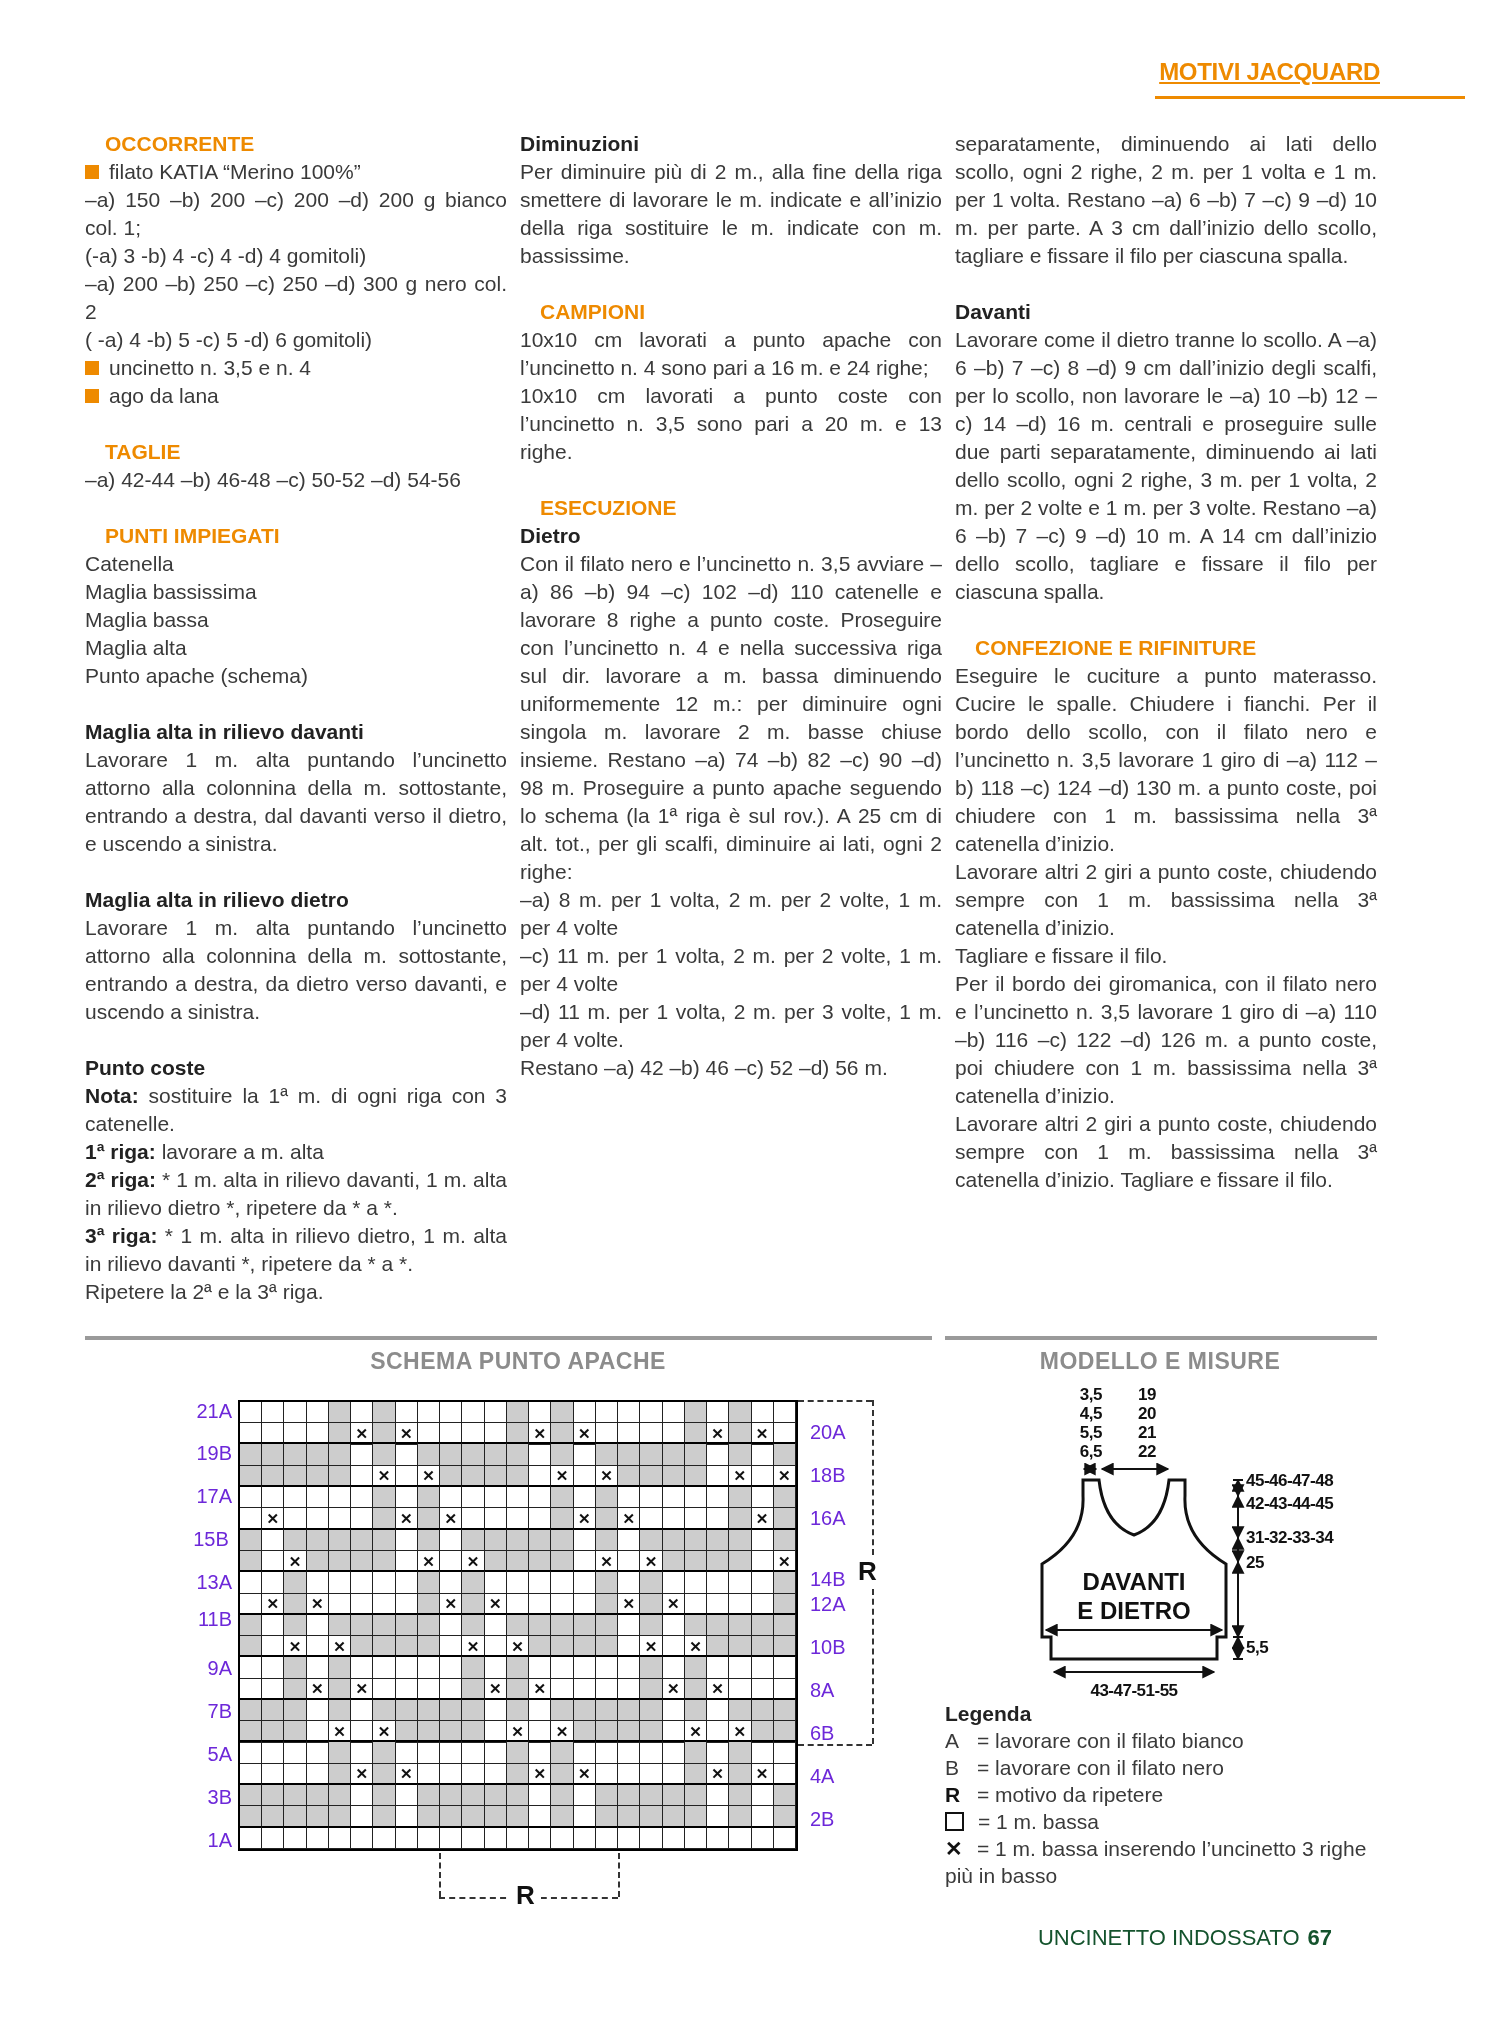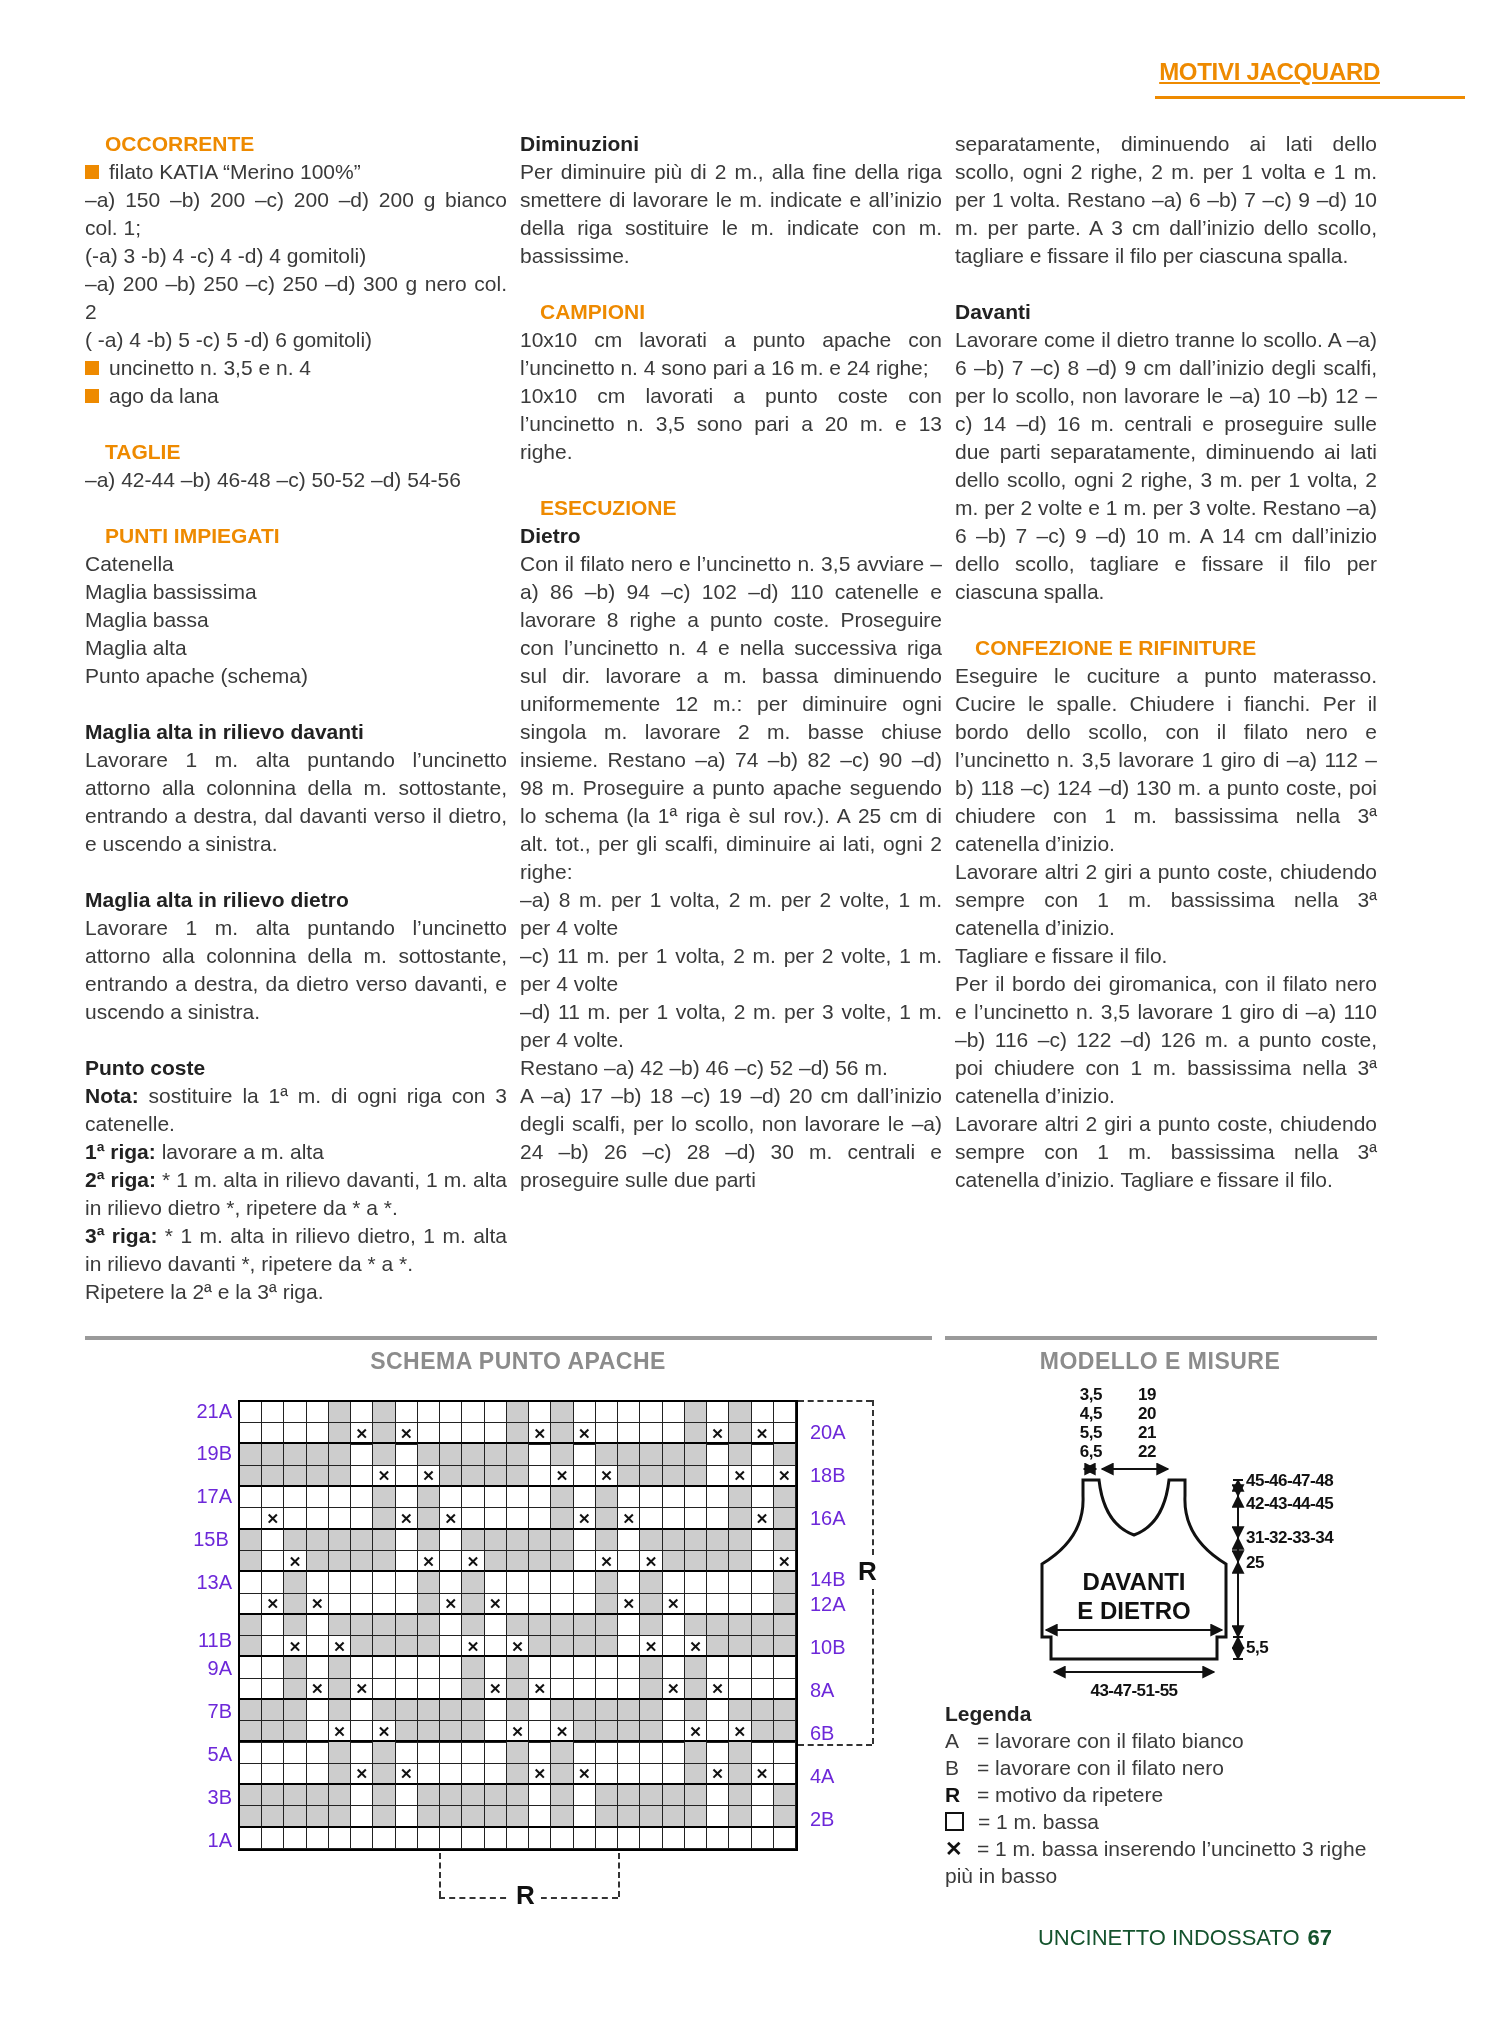"A –a) 17 –b) 18" div.para { html: <div>A –a) 17 –b) 18 –c) 19 –d) 20 cm dall’inizio degli scalfi, per lo scollo, non lavorare le –a) 24 –b) 26 –c) 28 –d) 30 m. centrali e proseguire sulle due parti</div> -> none }
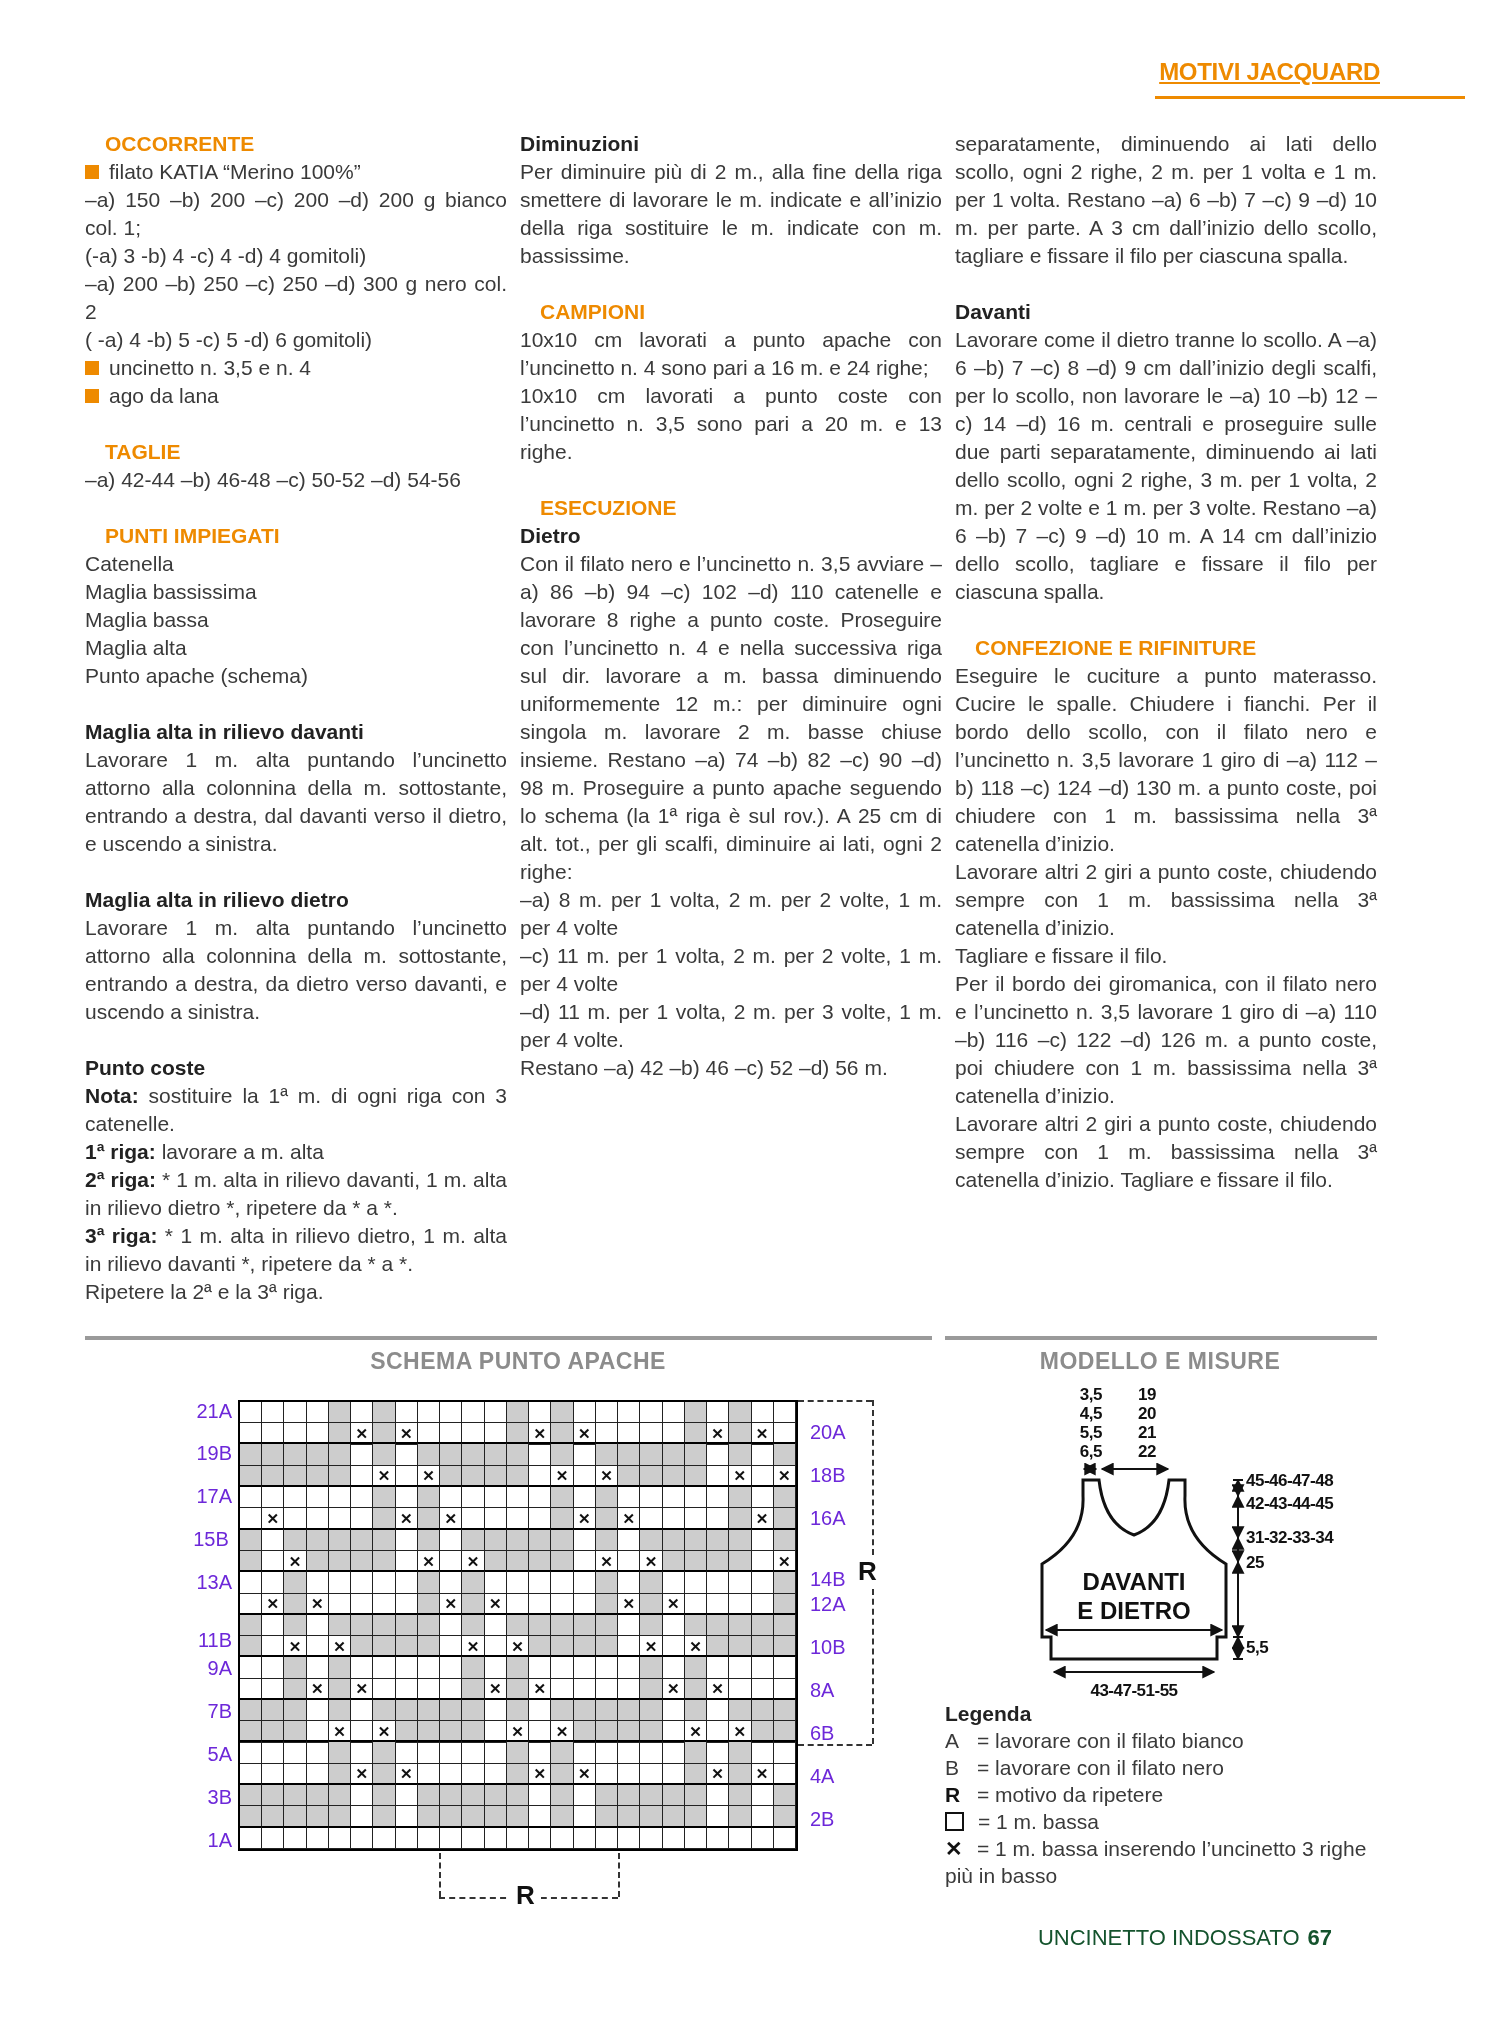"11B" div.rlab { top: 229px -> 208px }
